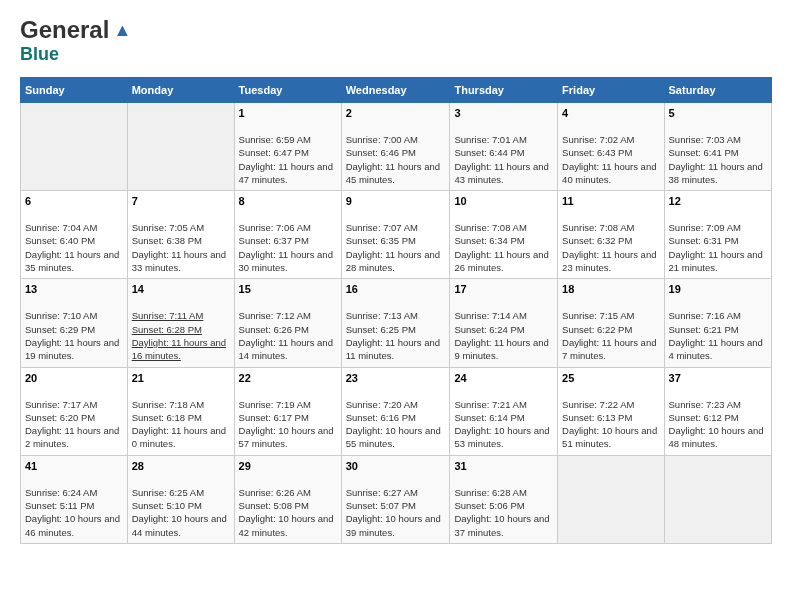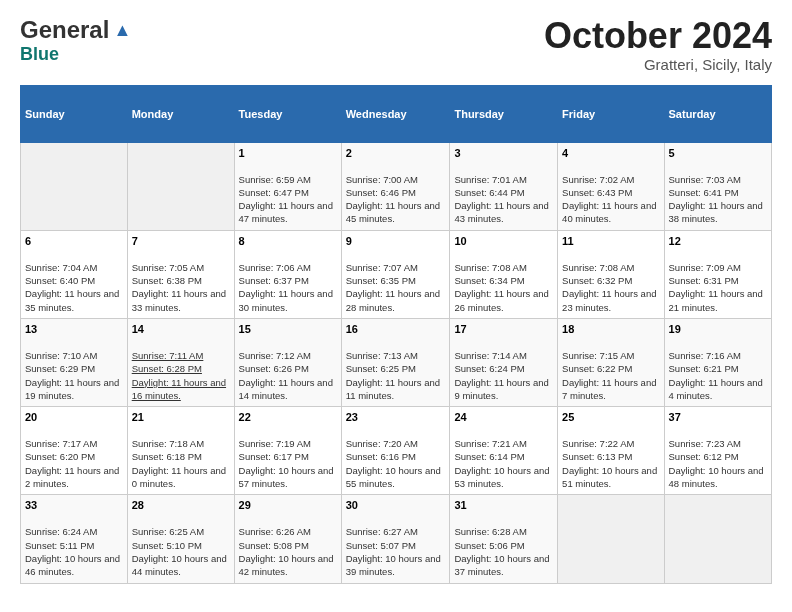"October 2024" div.title-block { html: <div> <div>October 2024</div> <div>Gratteri, Sicily, Italy</div> </div> -> none }
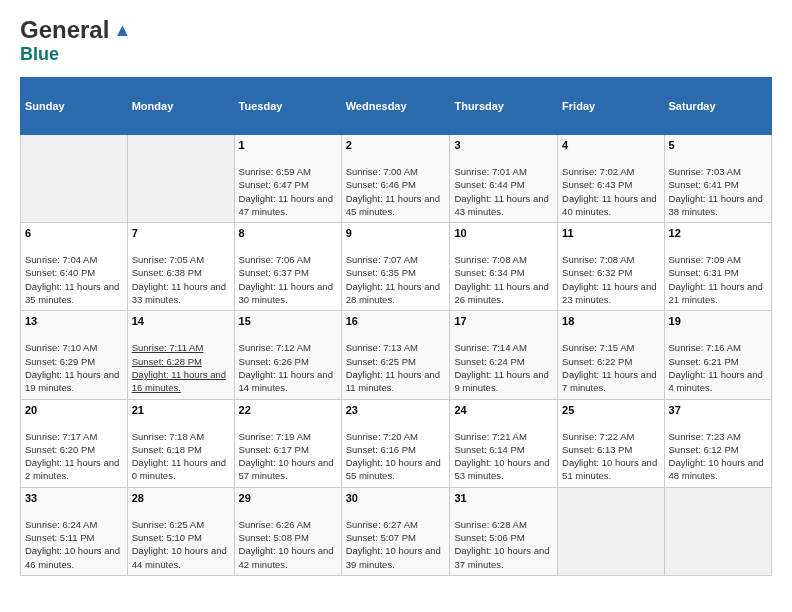"Sunday" thead tr th { padding: 22px 4px -> 6px 4px }
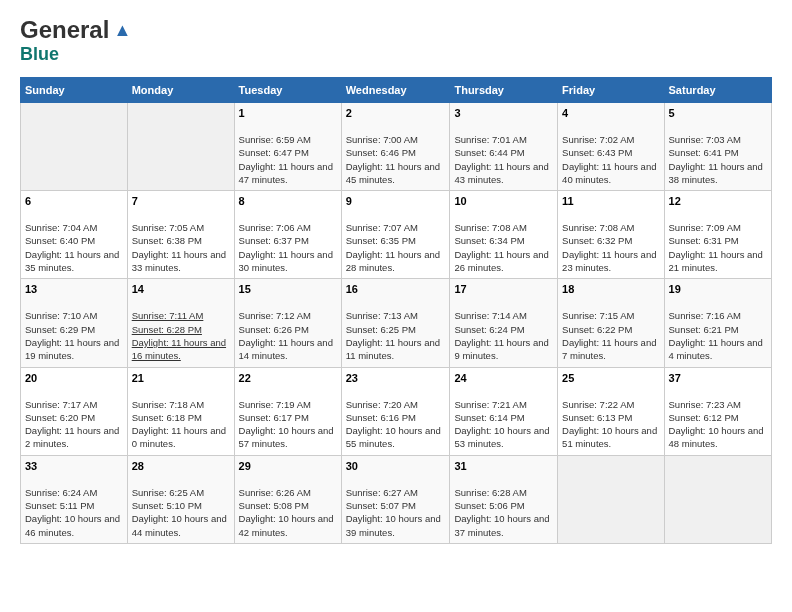"33" span.day-num { text: 33 -> 41 }
